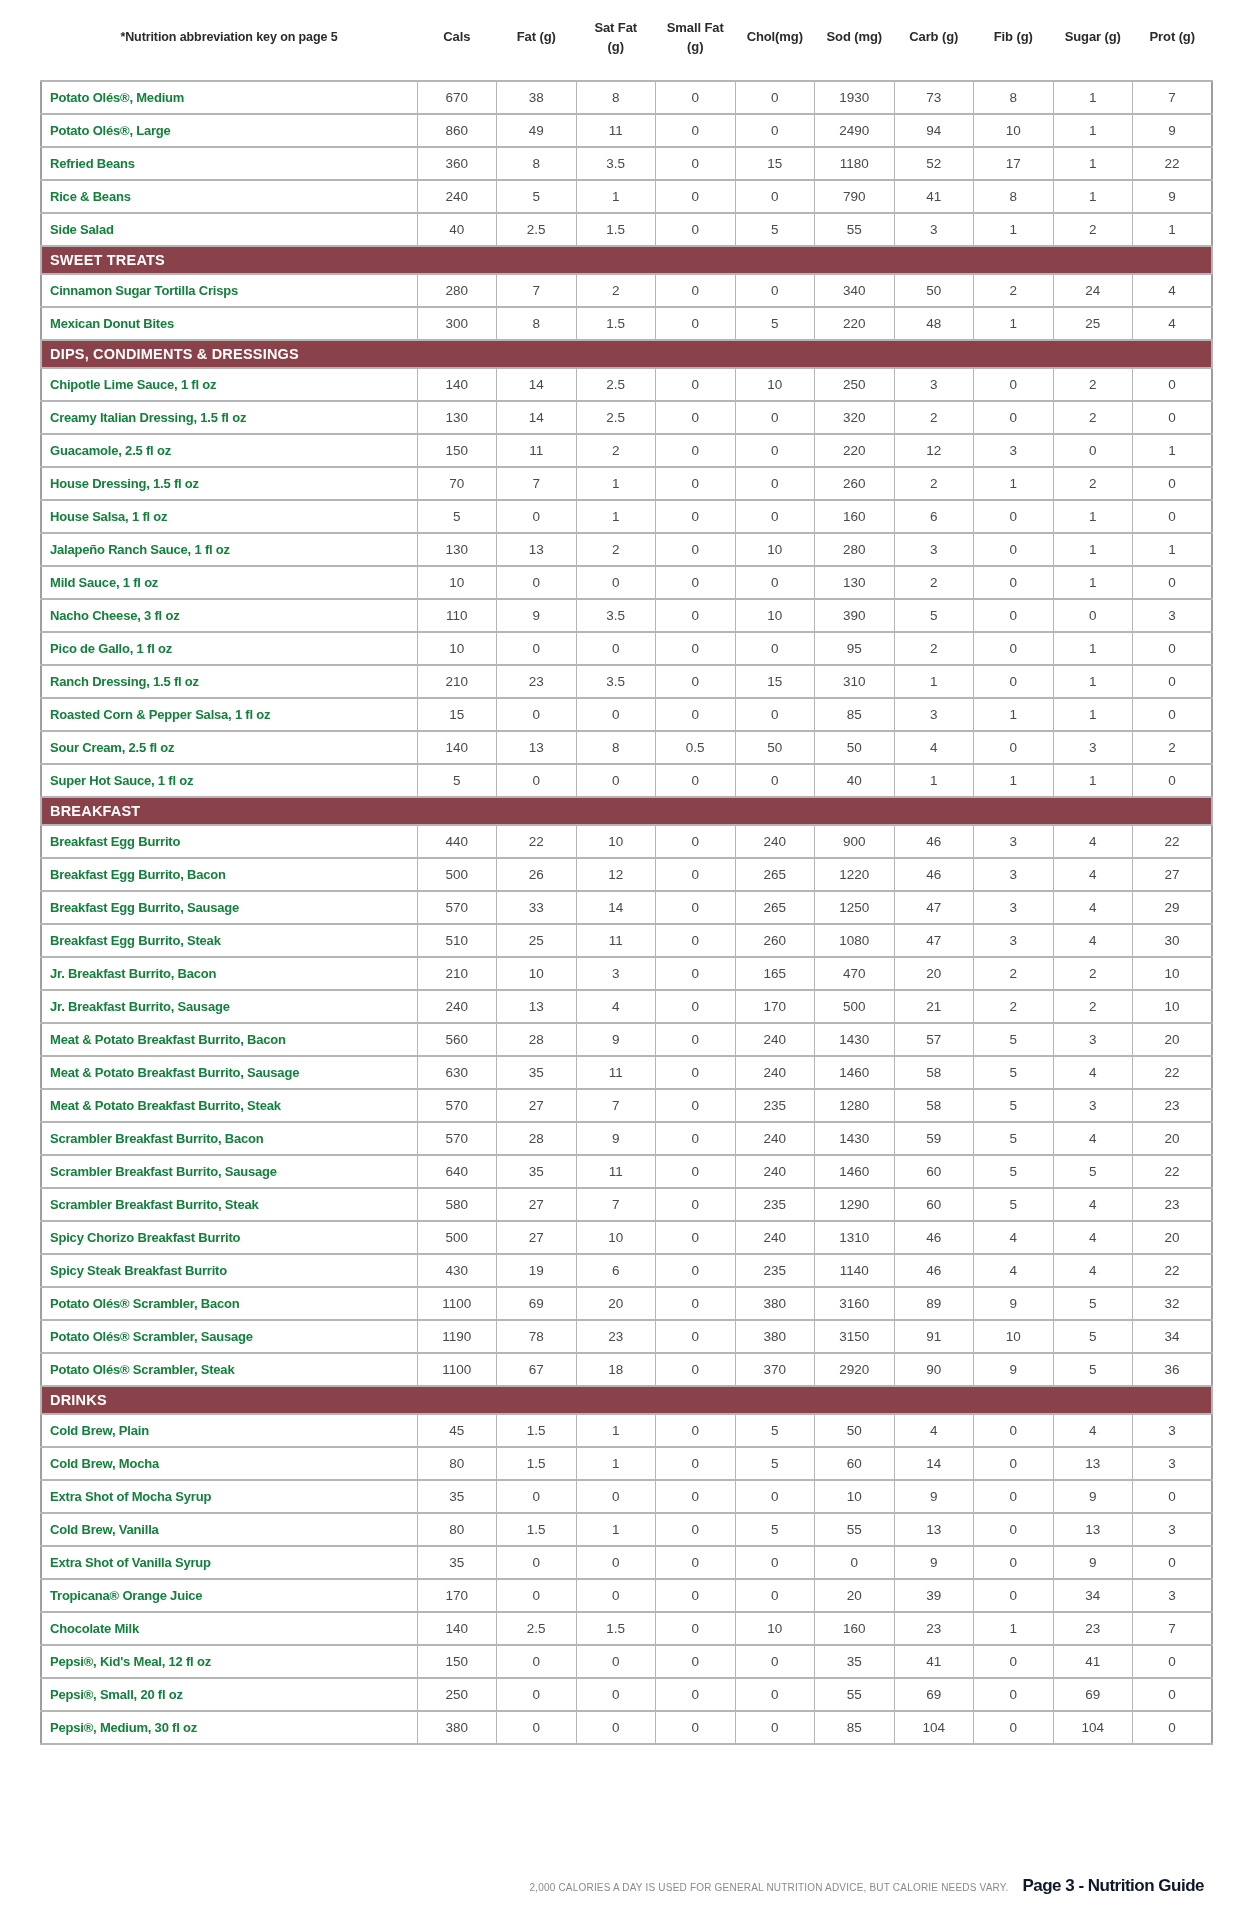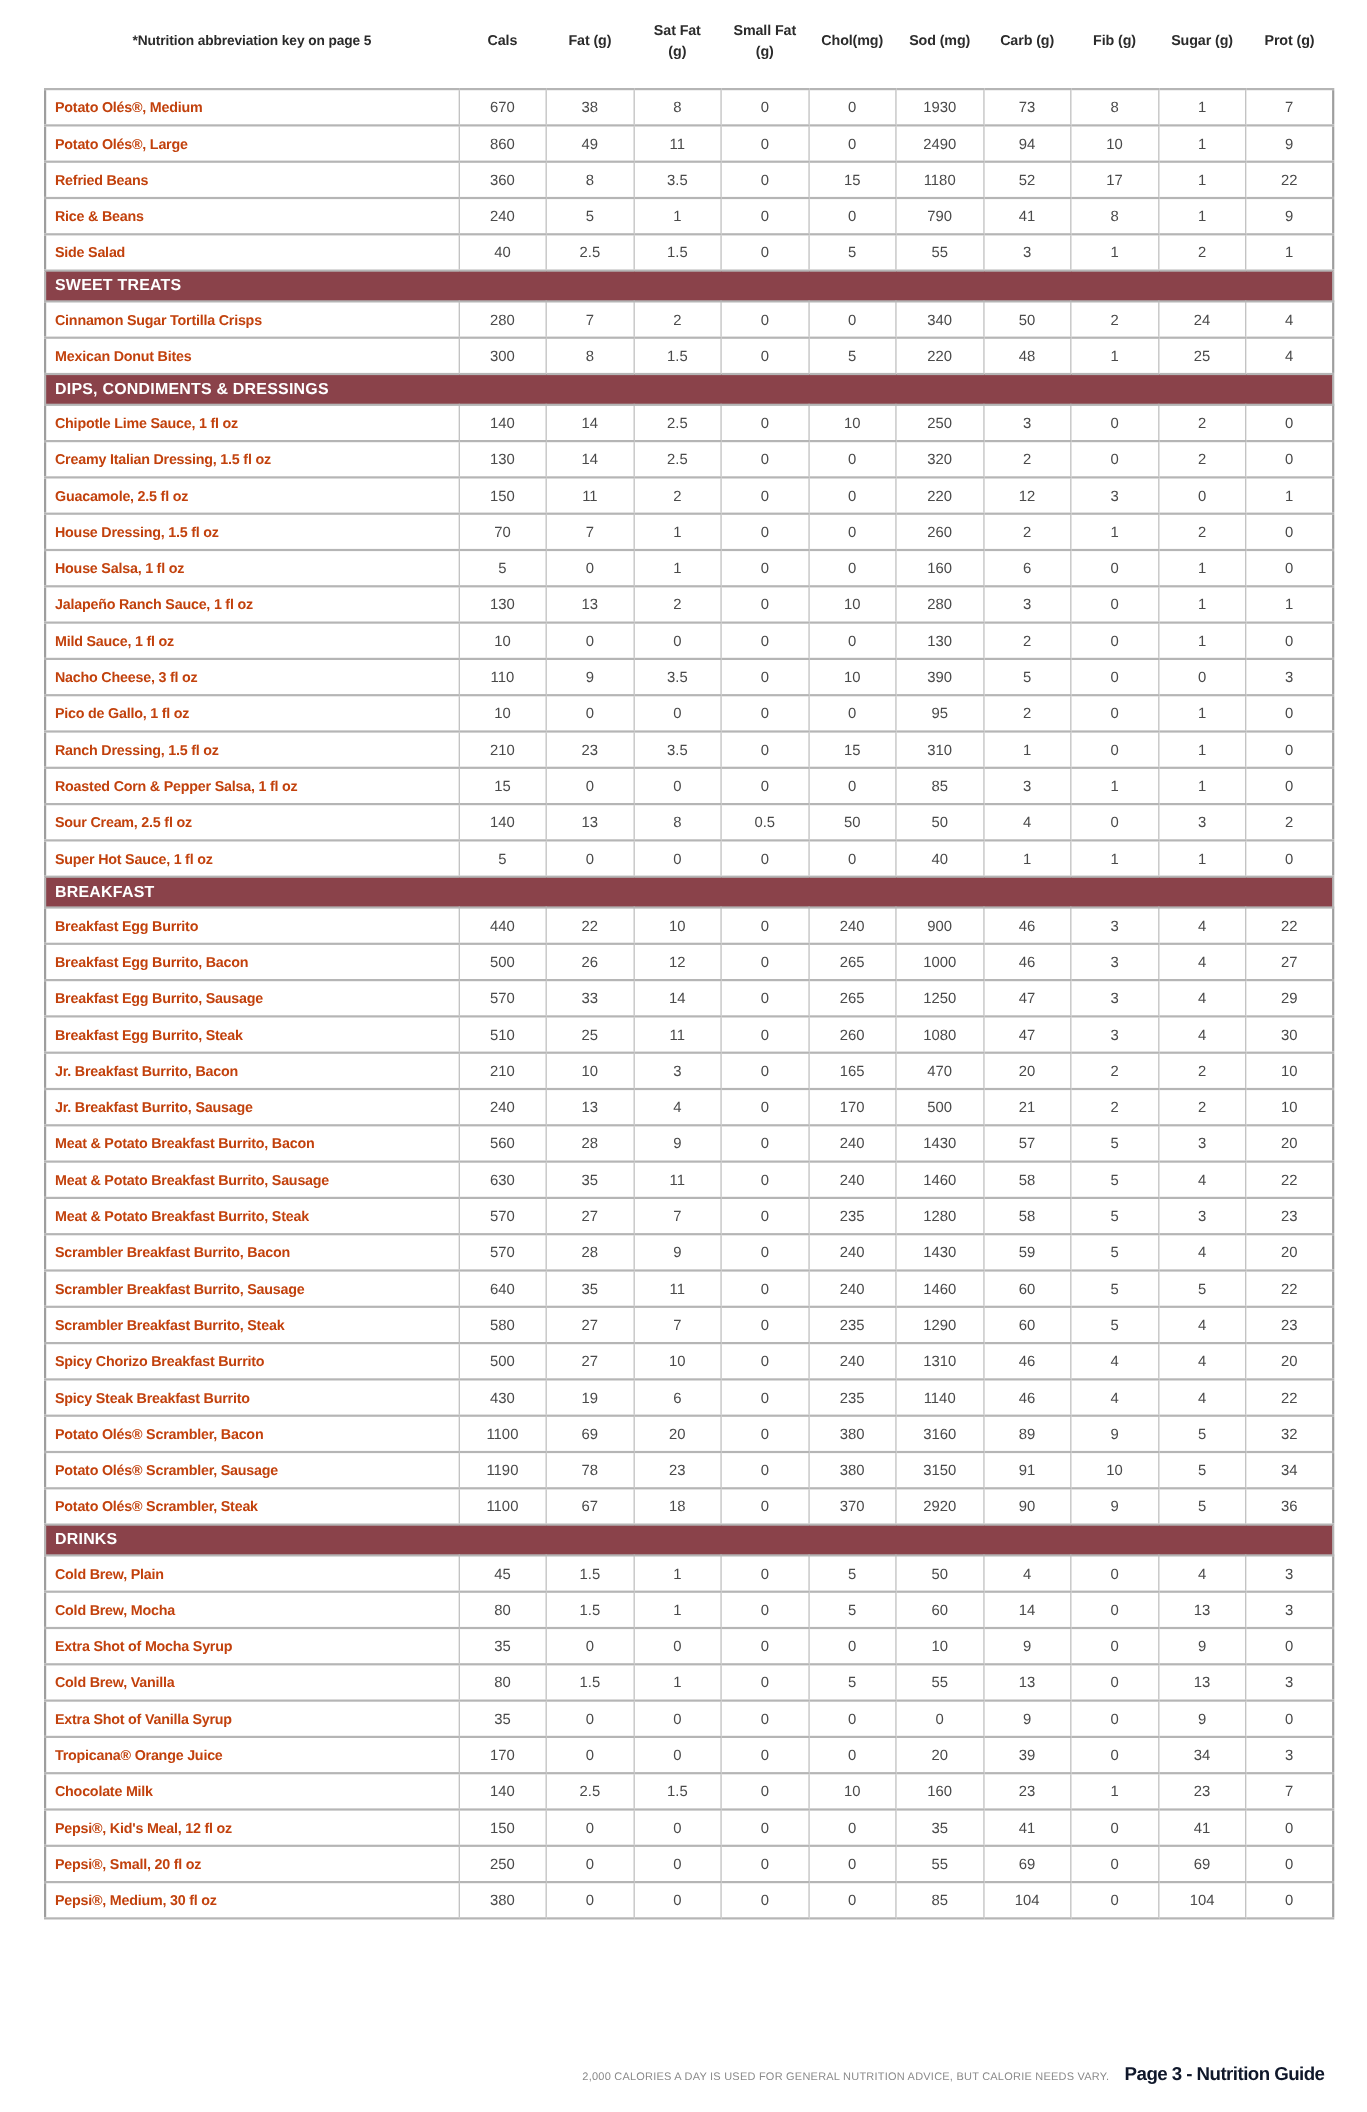"Potato Olés®, Medium" tbody td.name-cell { color: #c2410c -> #15803d }
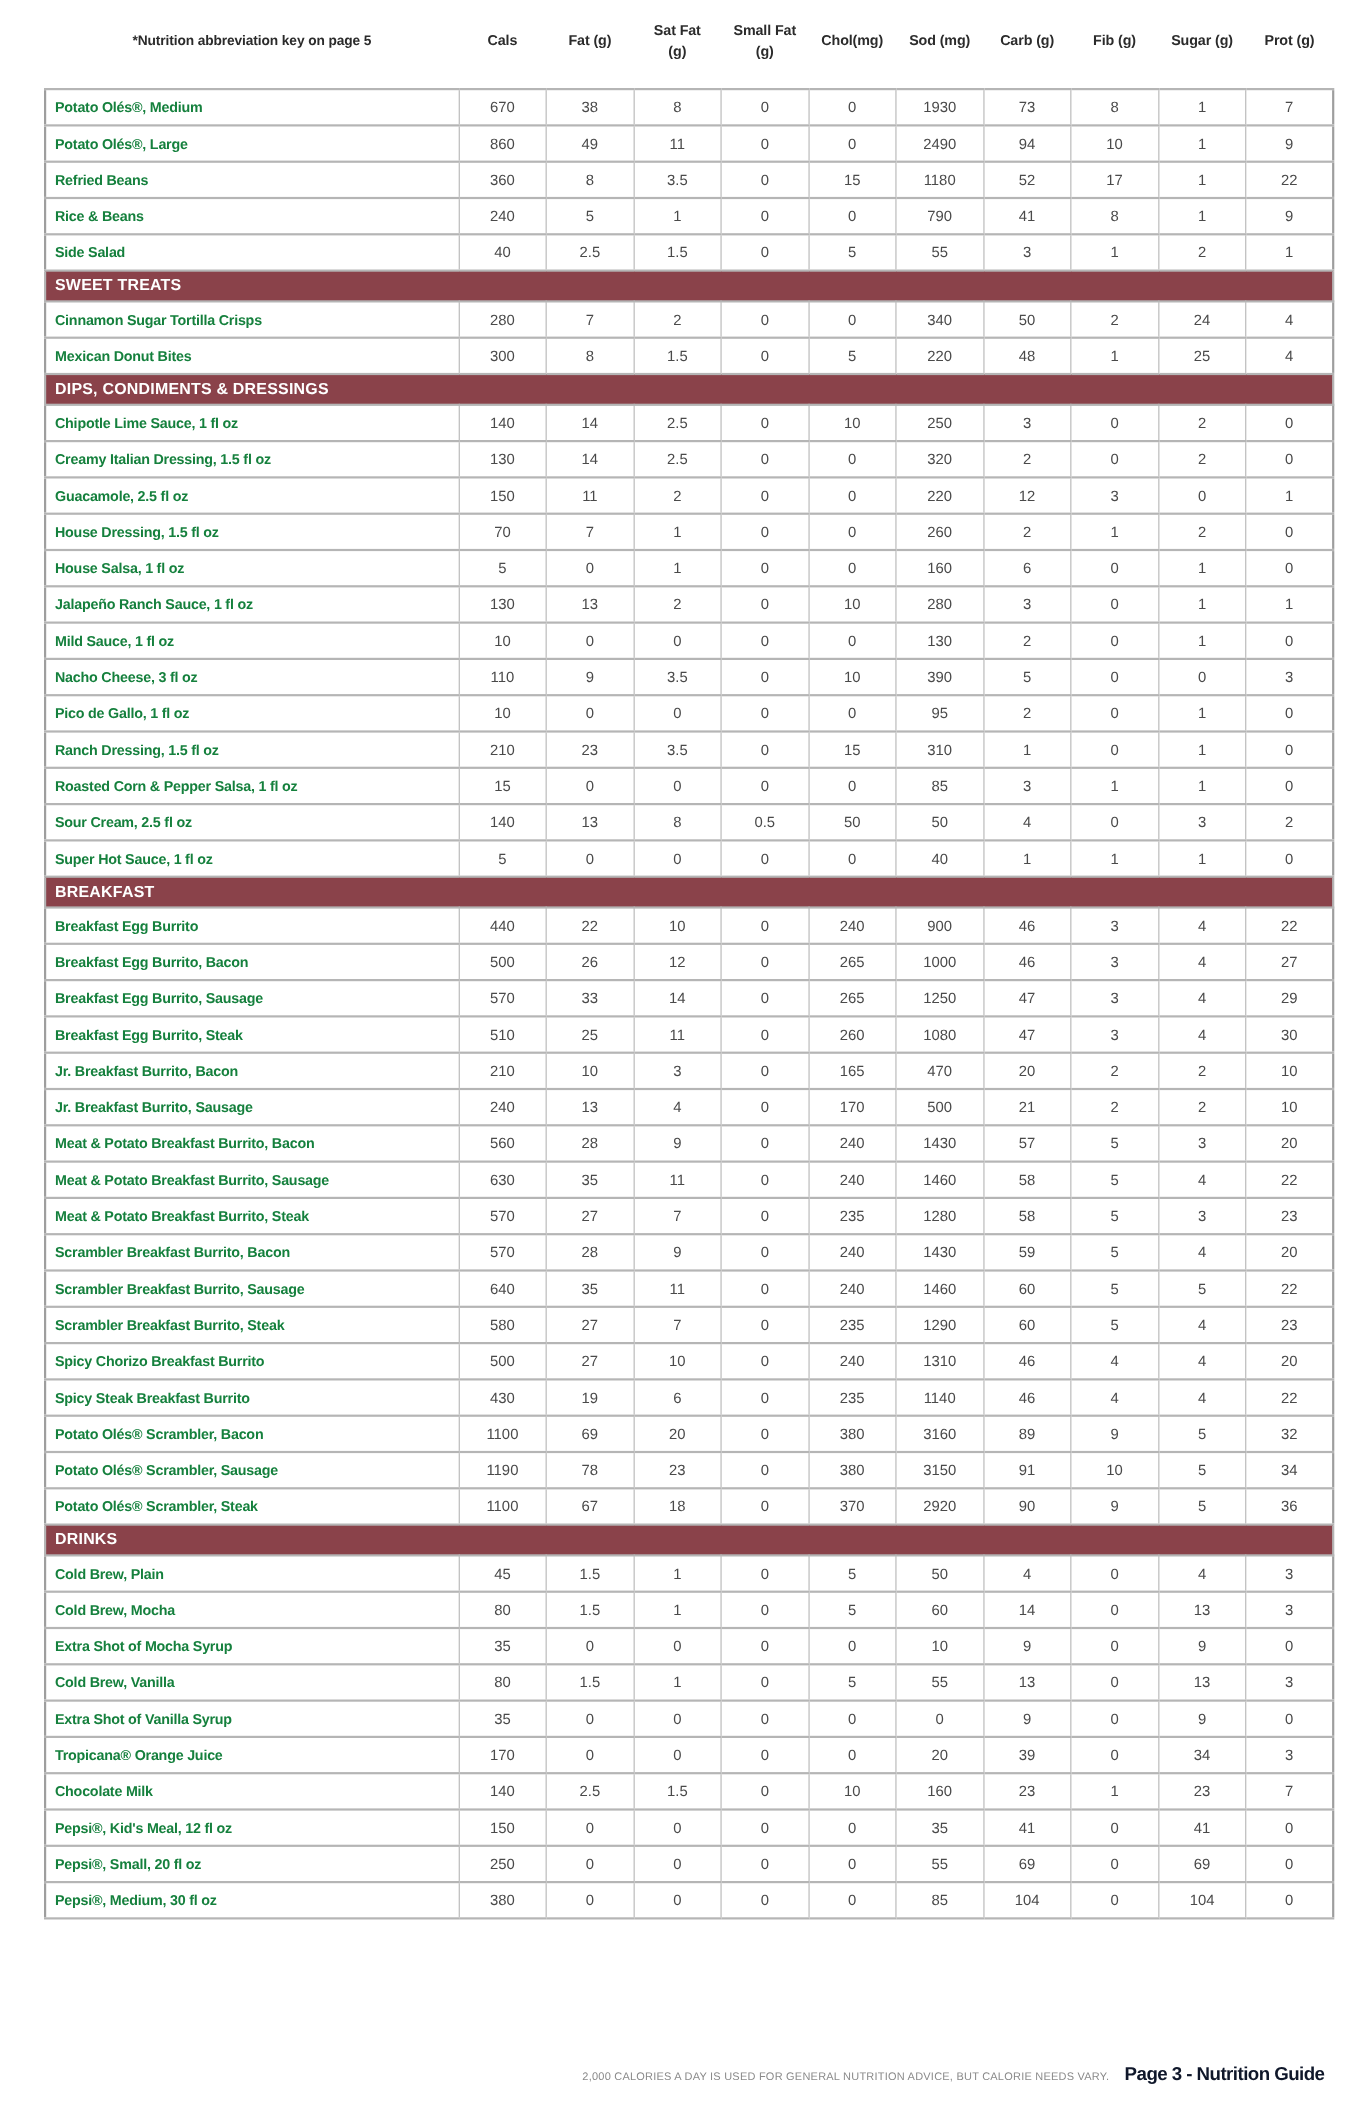"1000" td { text: 1000 -> 1220 }
